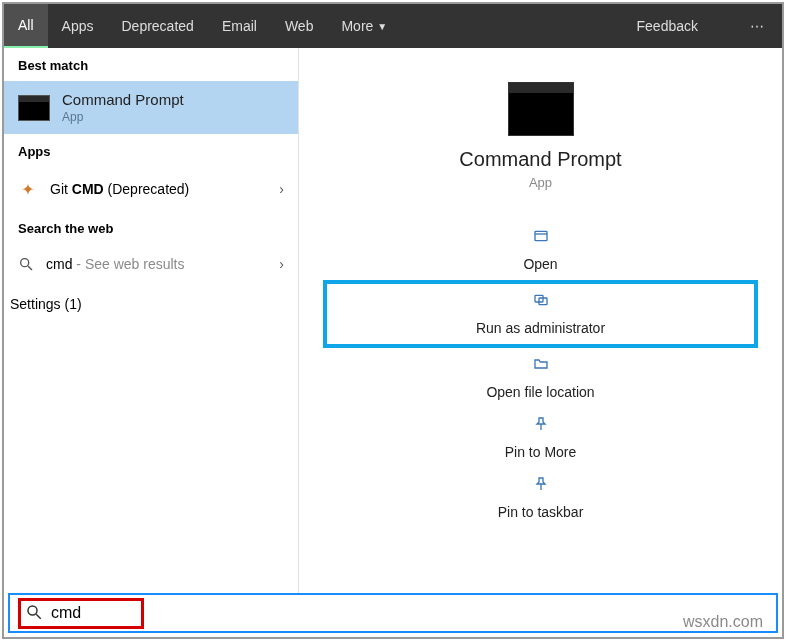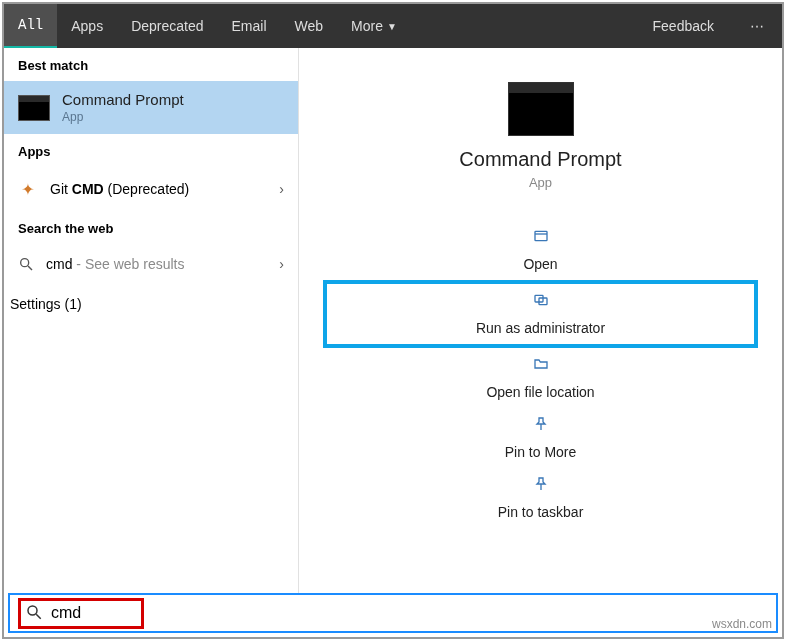"All" .tab.active { border-bottom: 2px solid #14b8a6 -> 2px solid #86efac; font-family: Liberation Mono, monospace -> none }
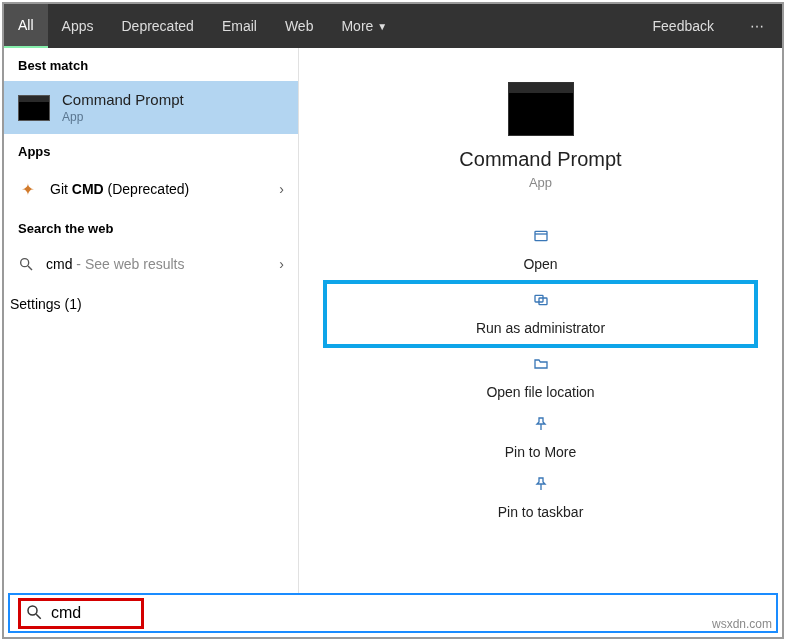"Feedback" .header-right { gap: none -> 16px }
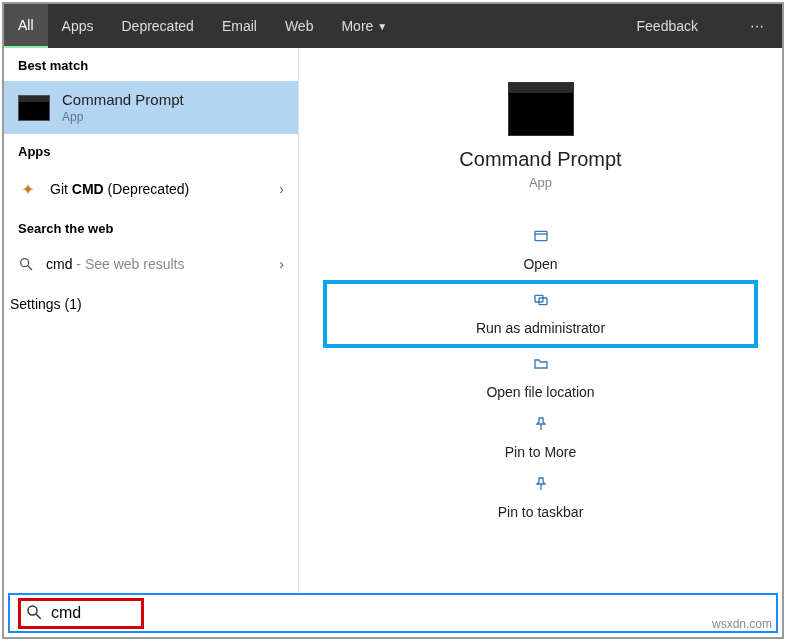"wsxdn.com" .watermark { font-size: 12px -> 16px; right: 10px -> 19px }
